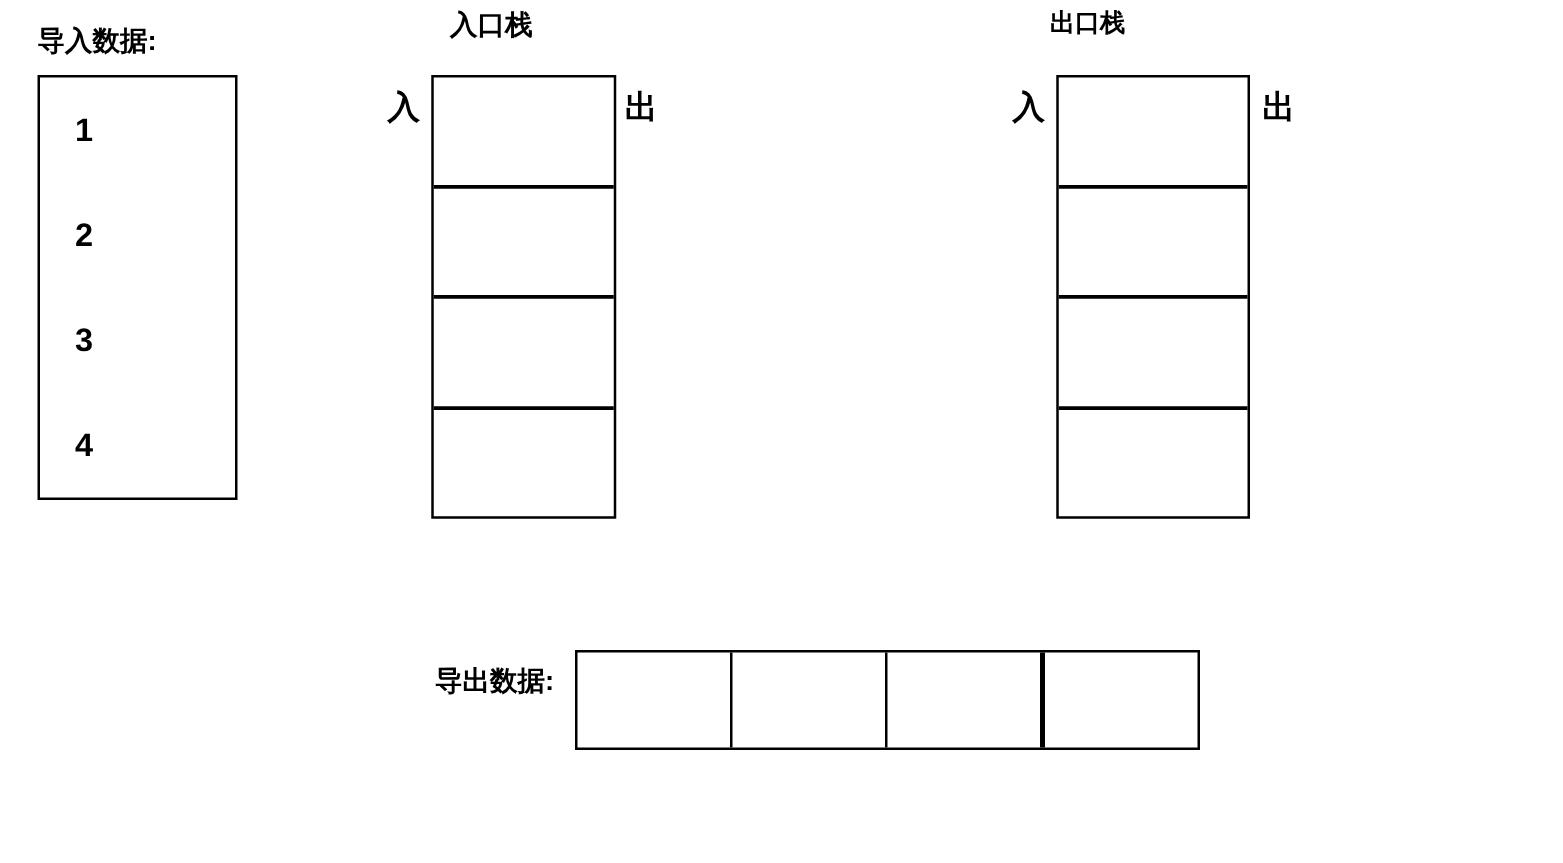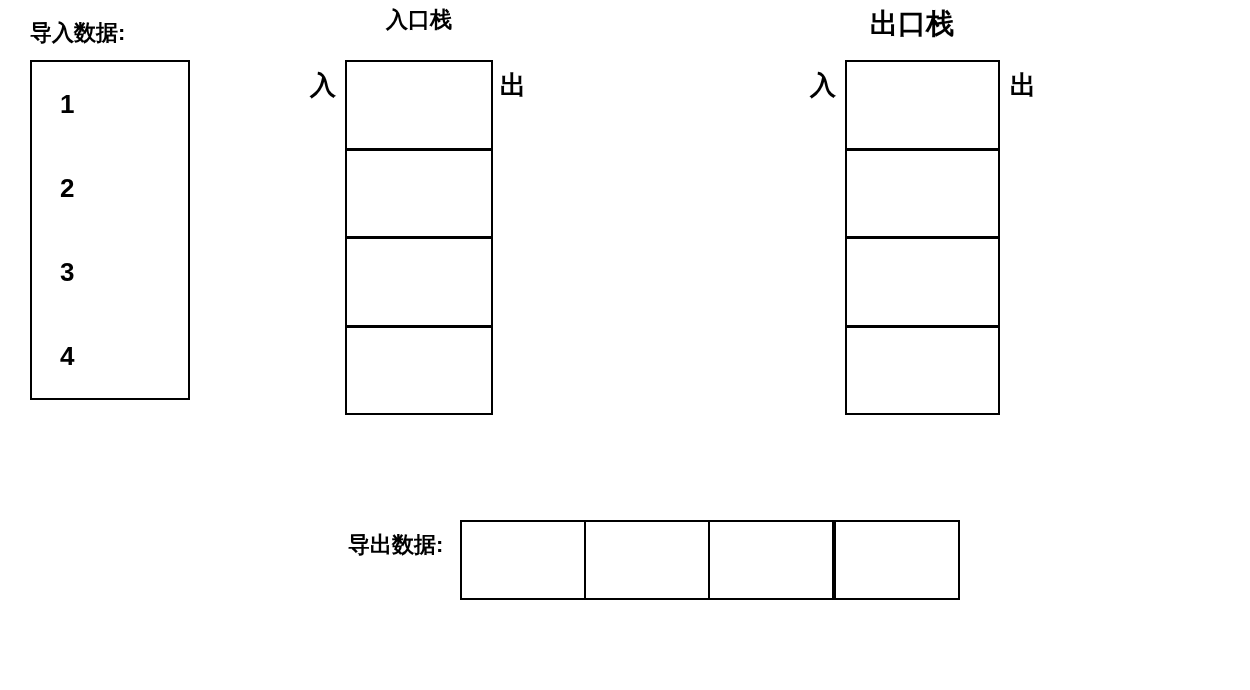"入口栈" .entry-stack-label { margin-left: 26px -> none }
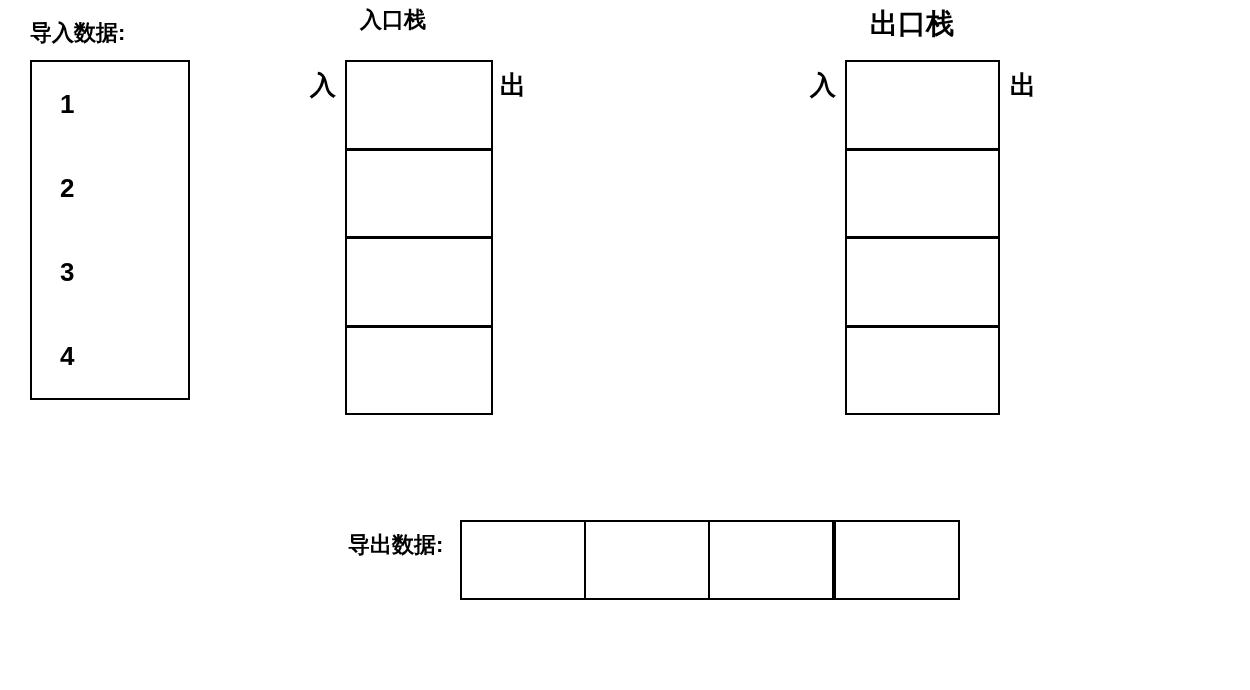"出口栈" .exit-stack-label { font-size: 28px -> 20px; left: 870px -> 840px }
